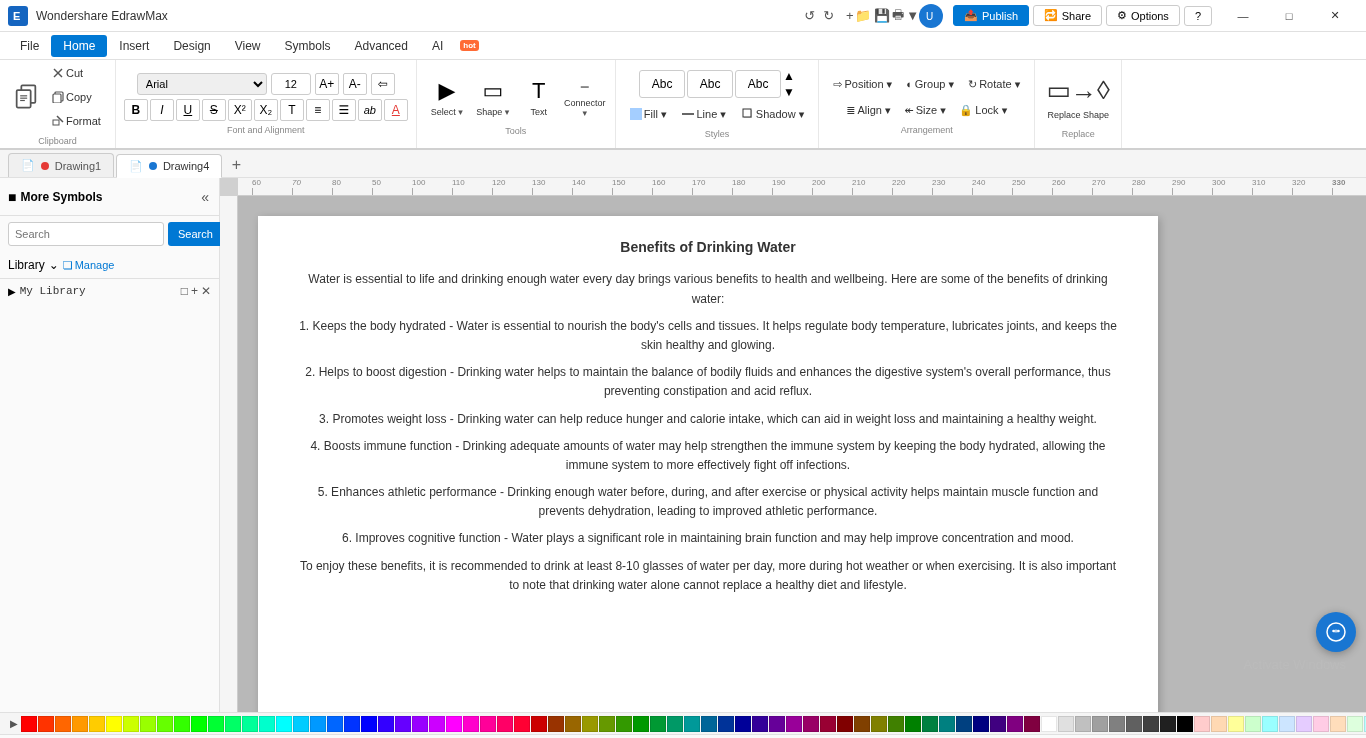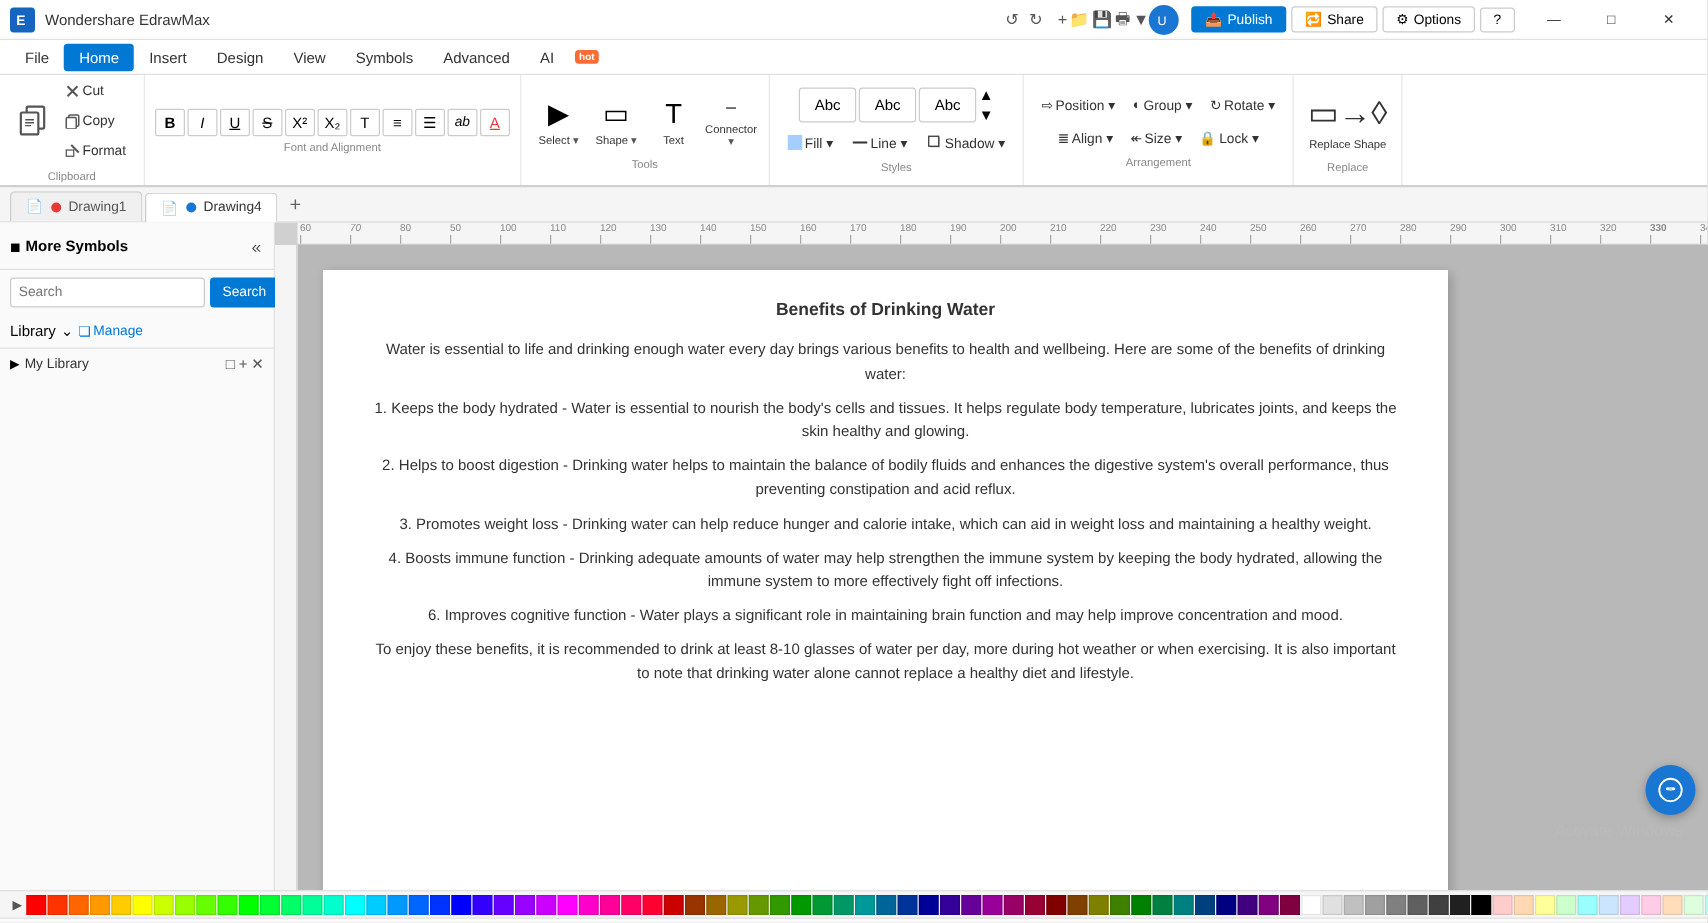"Arial" div.btns-row { html: none -> <div> <select> <option>Arial</option><option>Times New Roman</option><option>Calibri</option> </select> <input> <button>A+</button> <button>A-</button> <button>⇦</button> </div> }
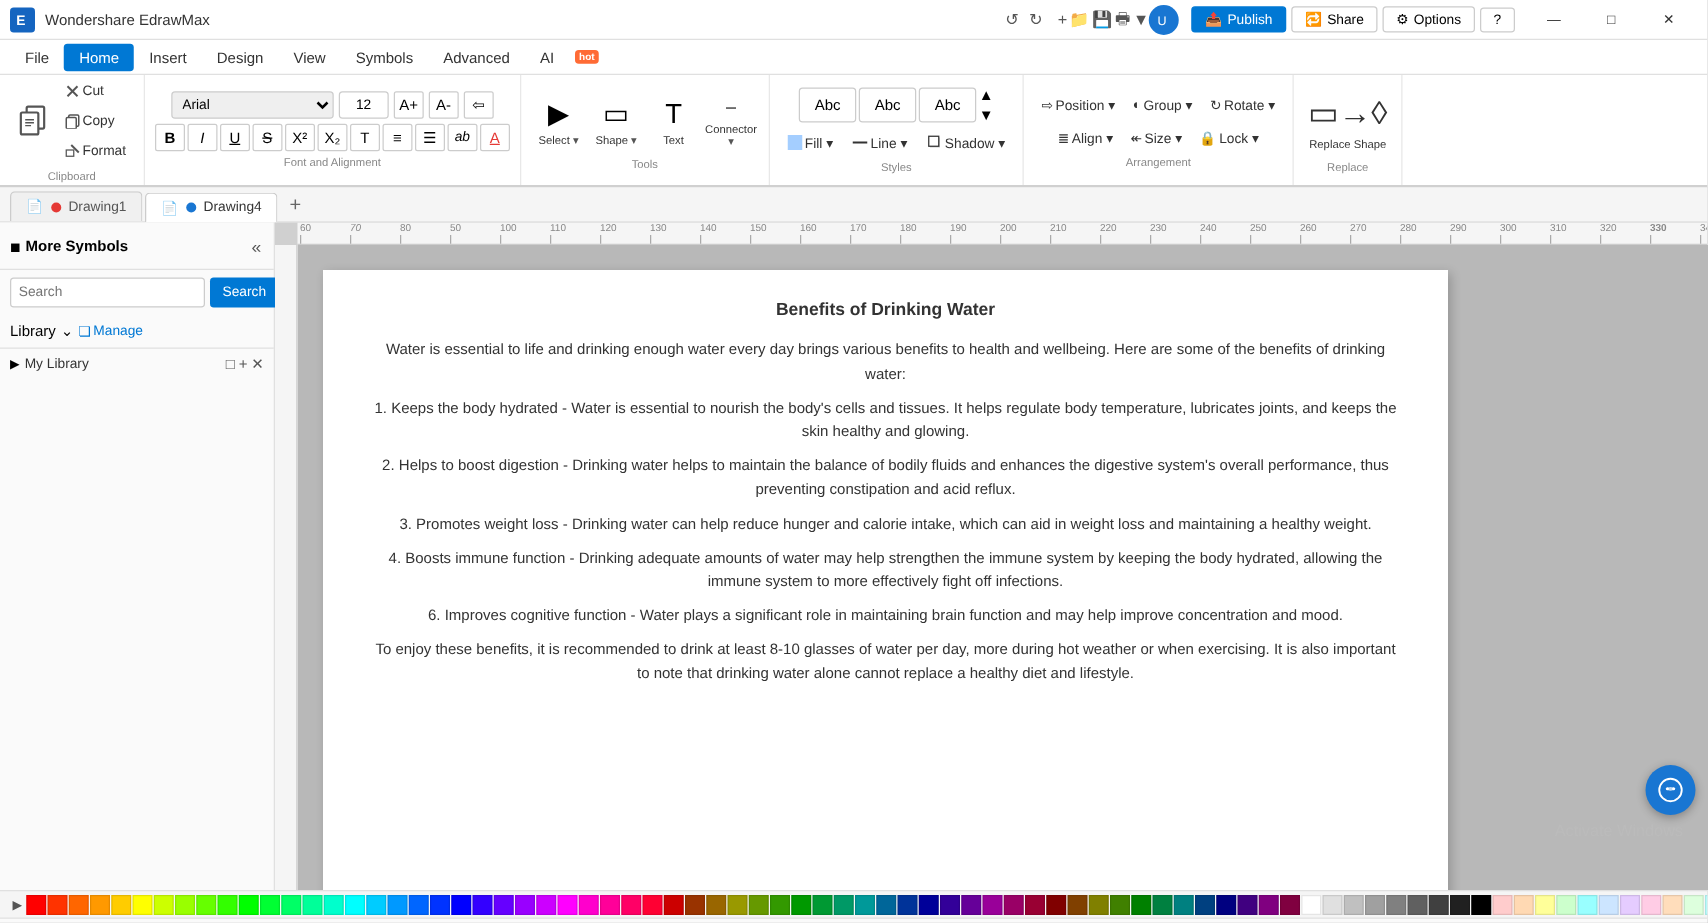"60" div { padding-left: 2px -> 14px }
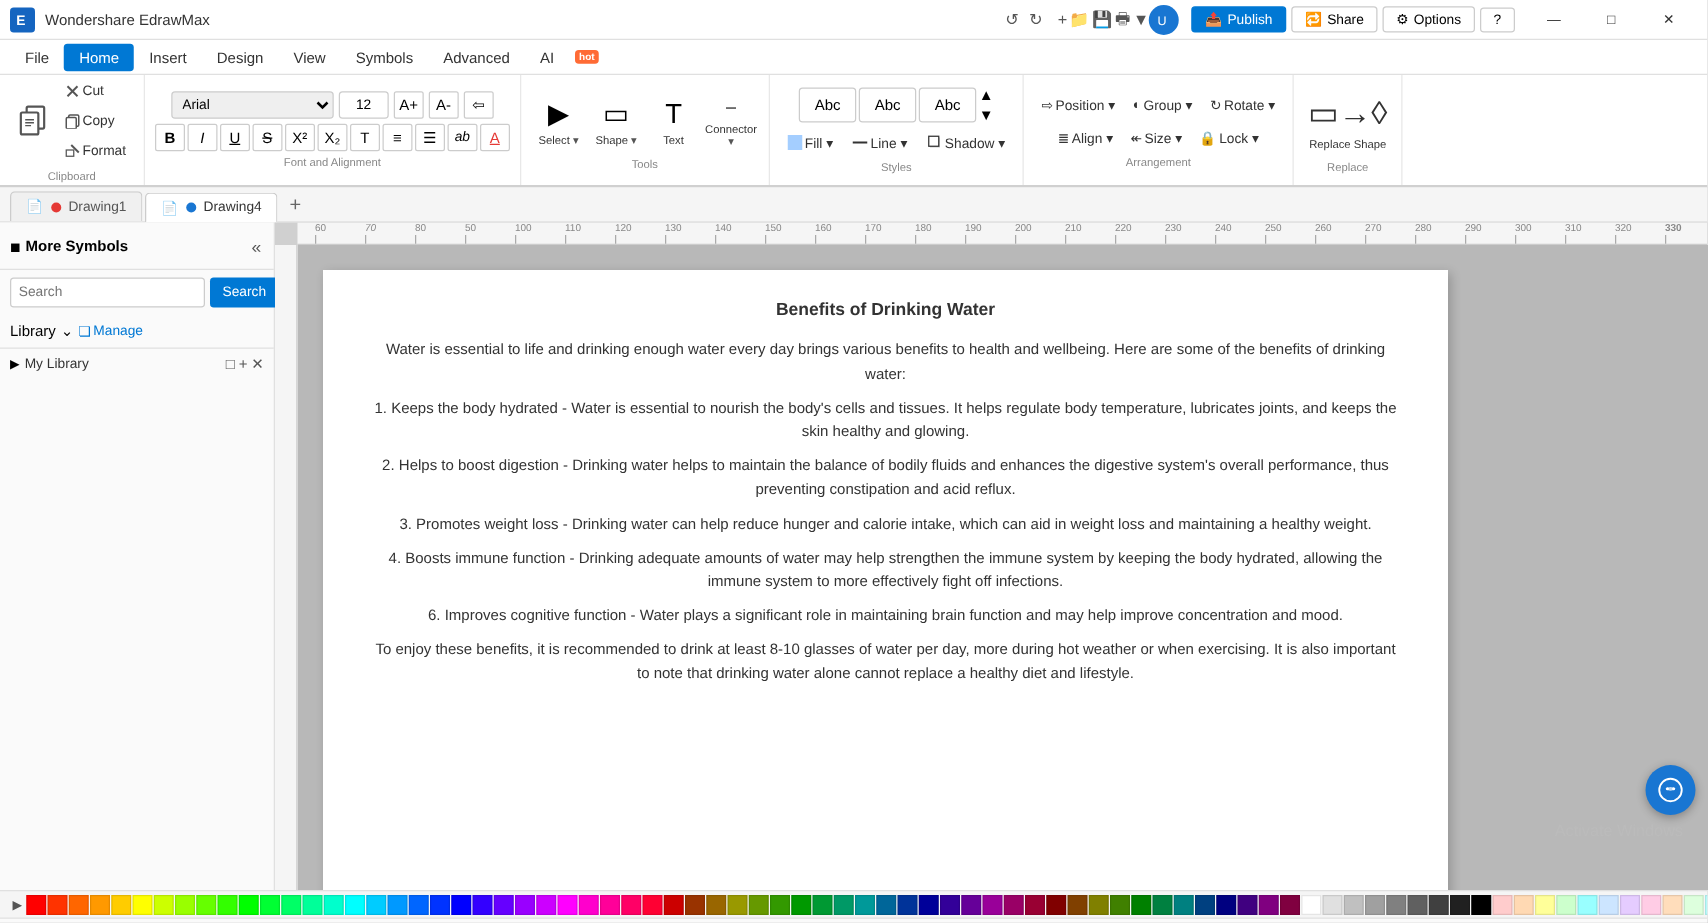"My Library" .my-lib-label { font-family: none -> Liberation Mono, monospace }
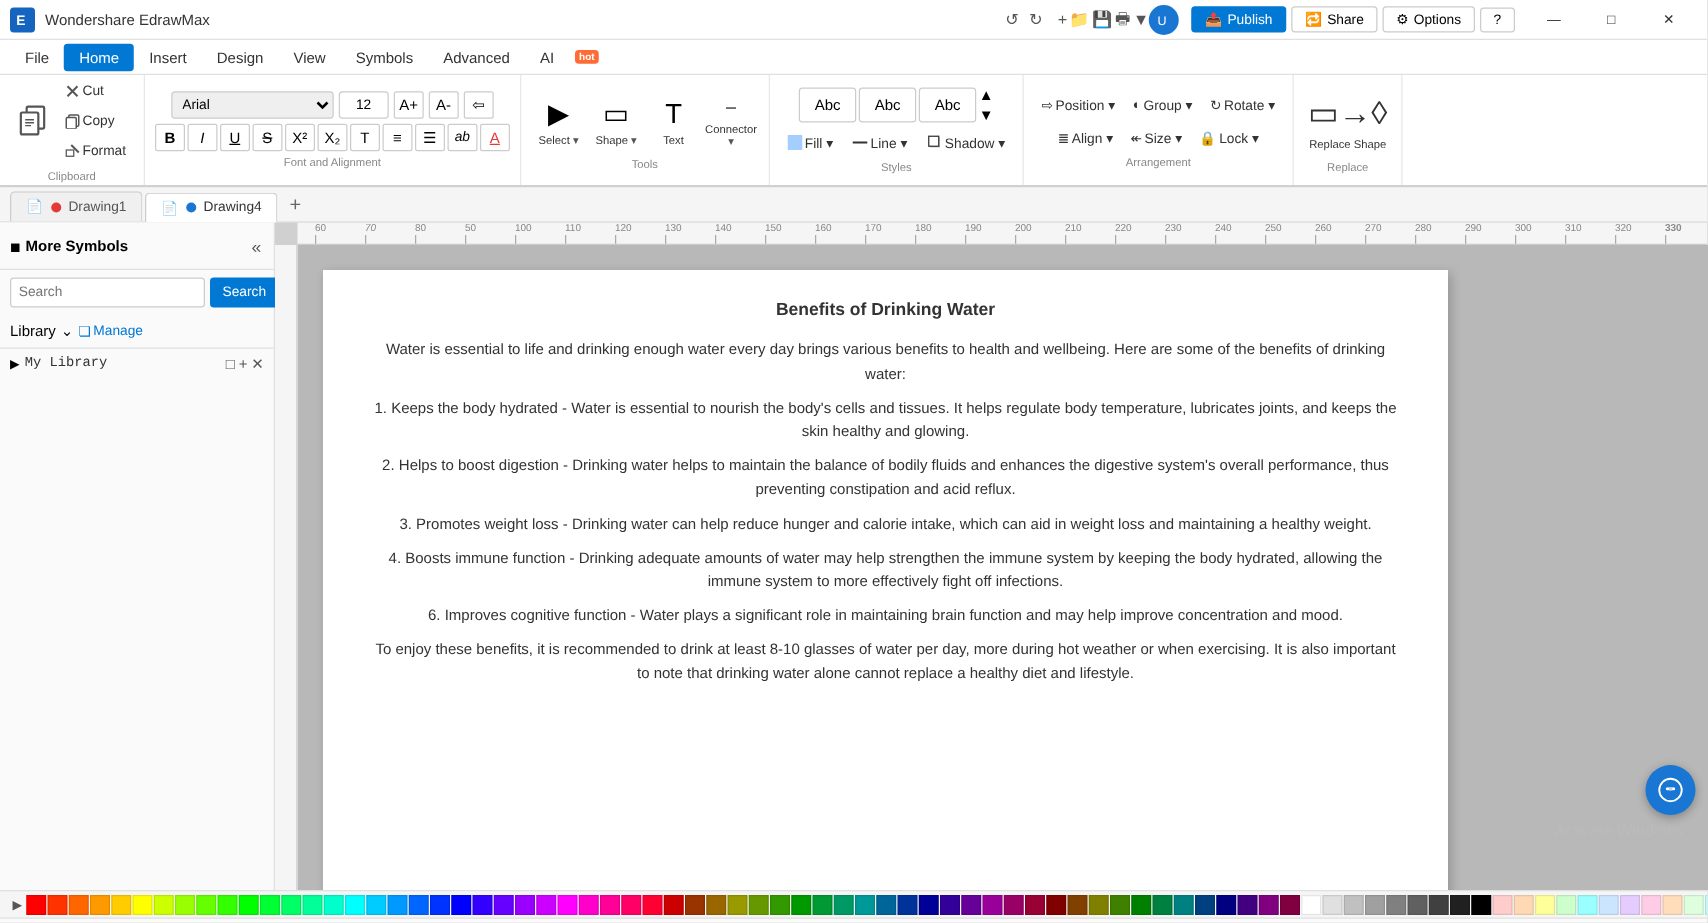"5. Enhances athletic performance -" p { html: none -> <p>5. Enhances athletic performance - Drinking enough water before, during, and after exercise or physical activity helps maintain muscle function and prevents dehydration, leading to improved athletic performance.</p> }
